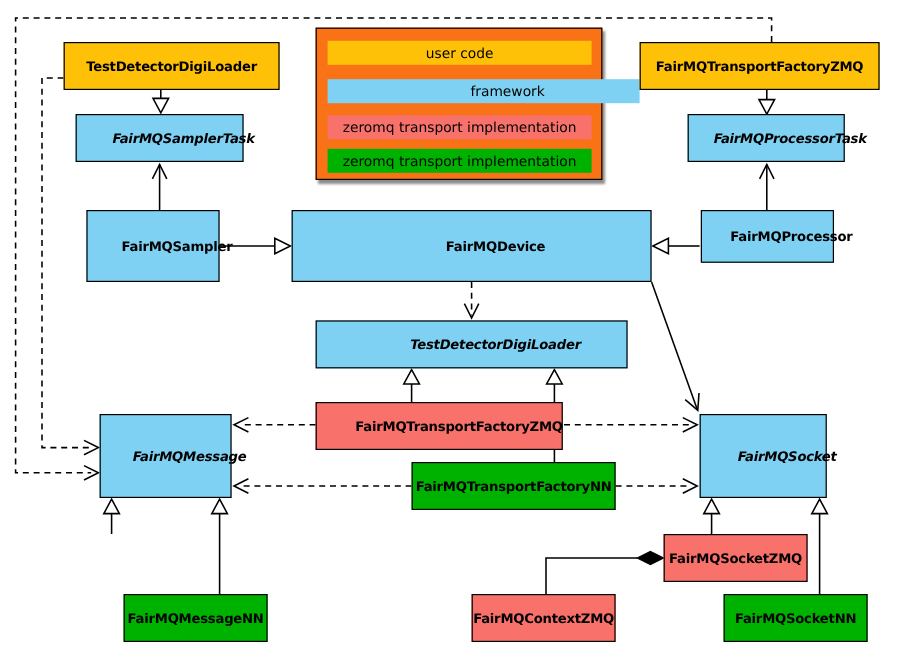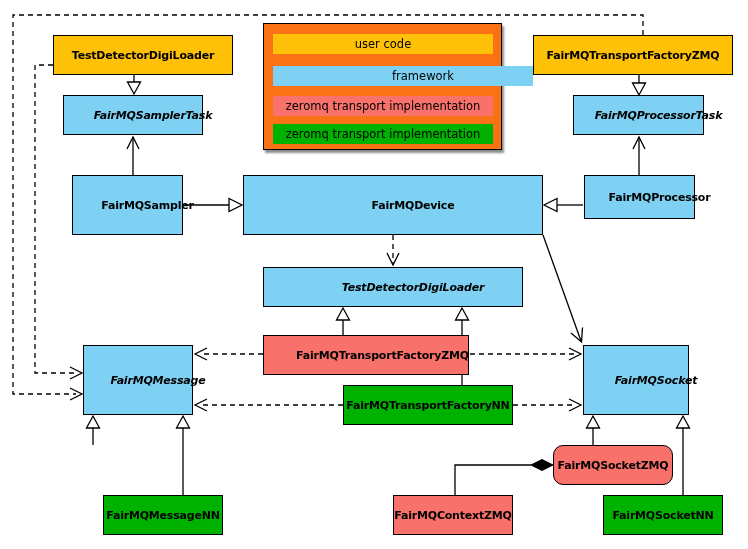"FairMQSocketZMQ" div.node { border-radius: 10px -> none }
